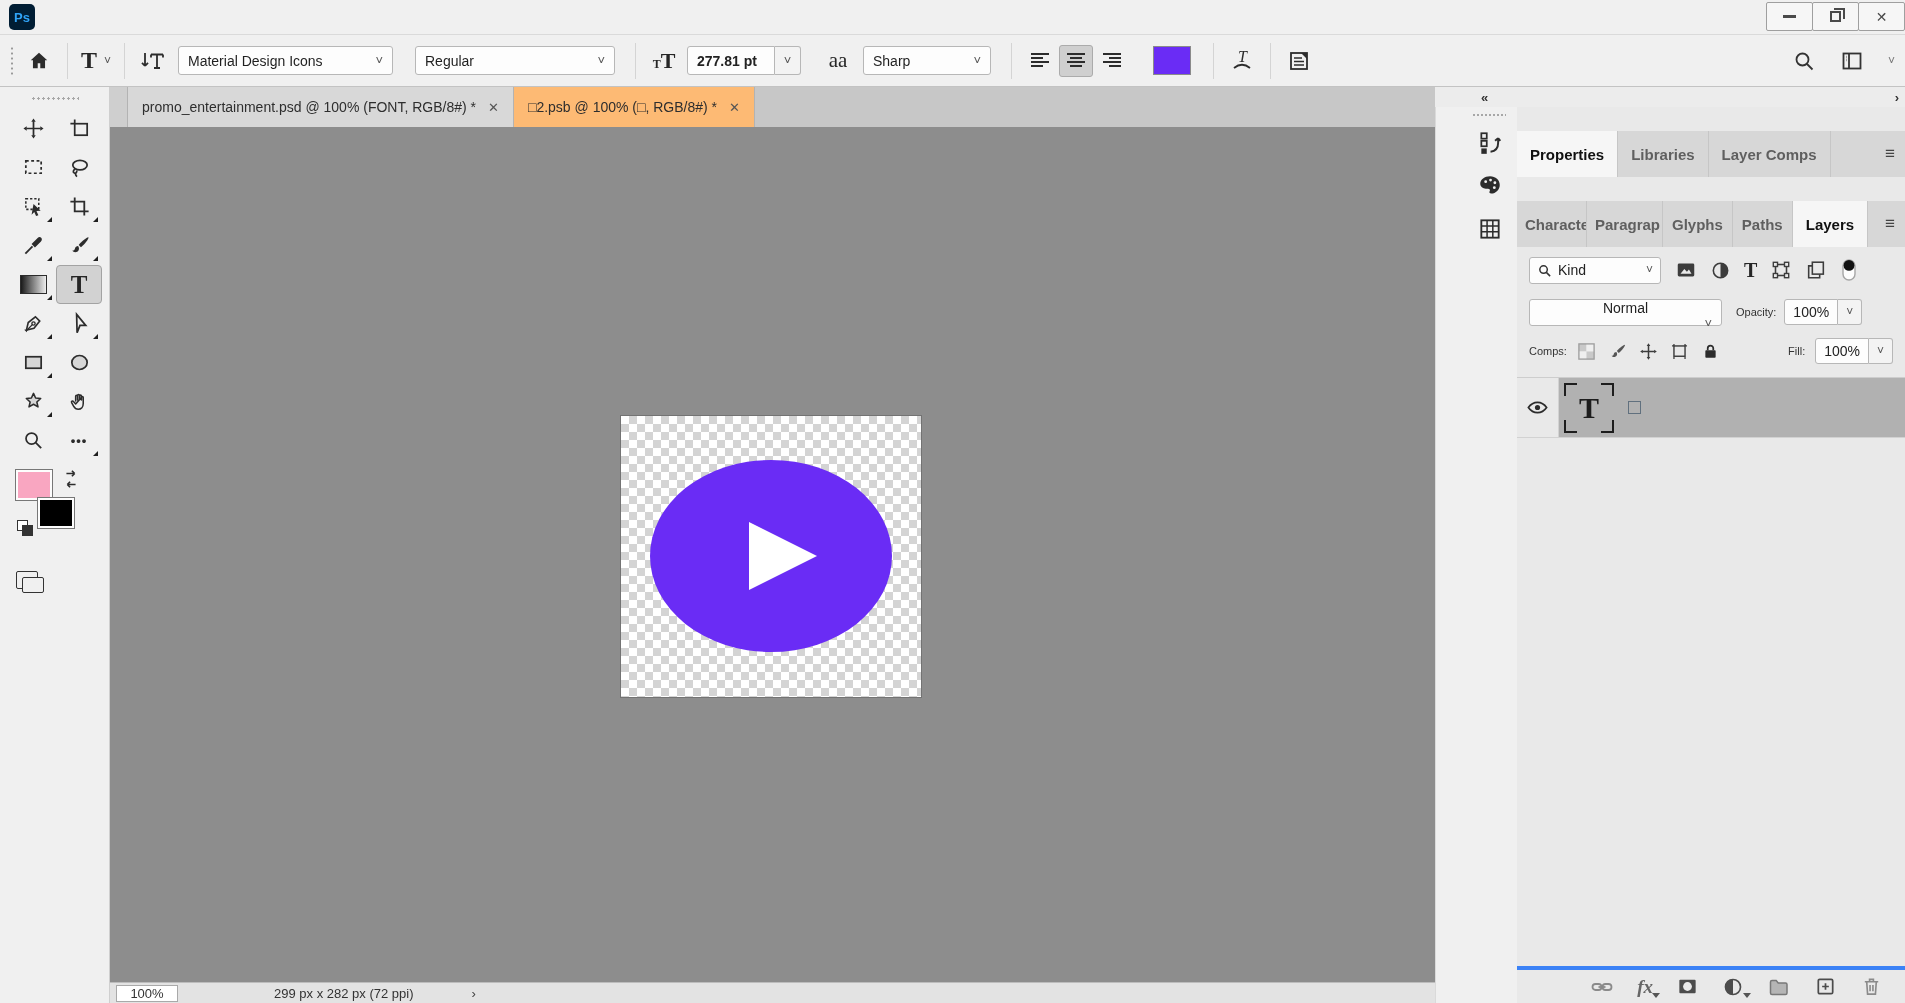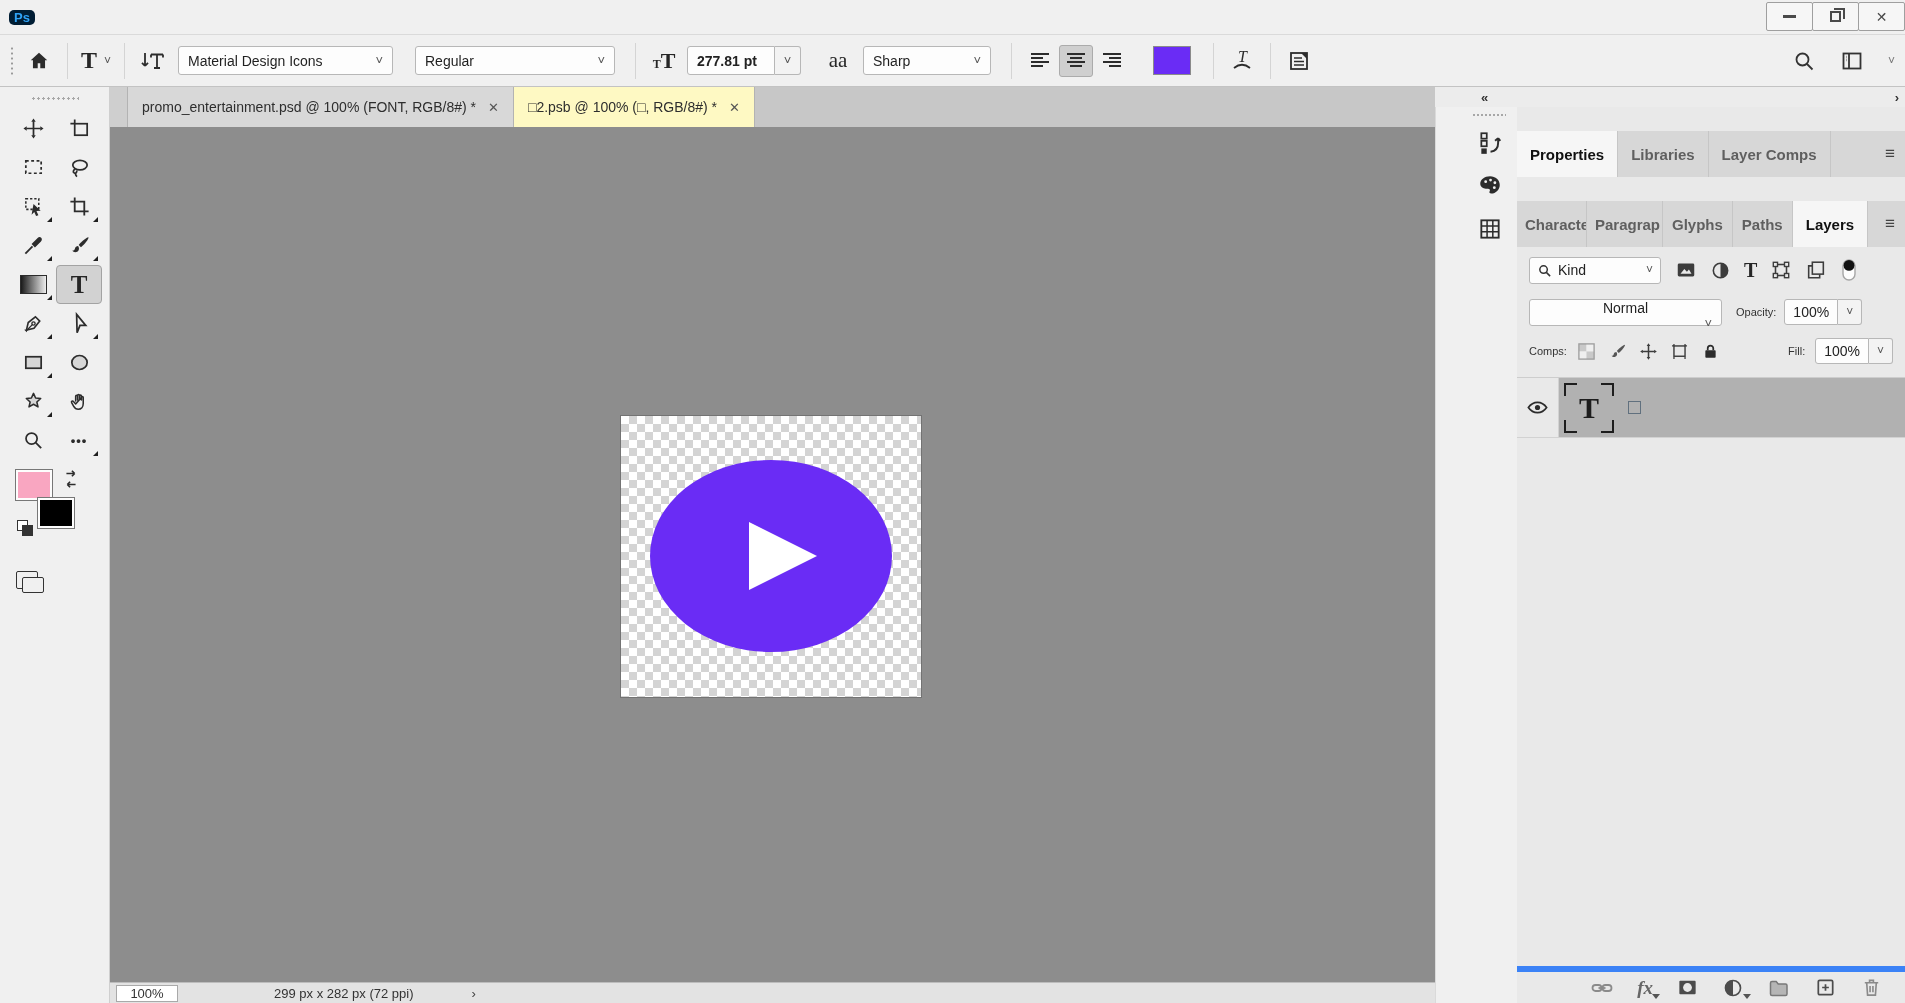"Ps" .ps-badge { height: 15px -> 26px }
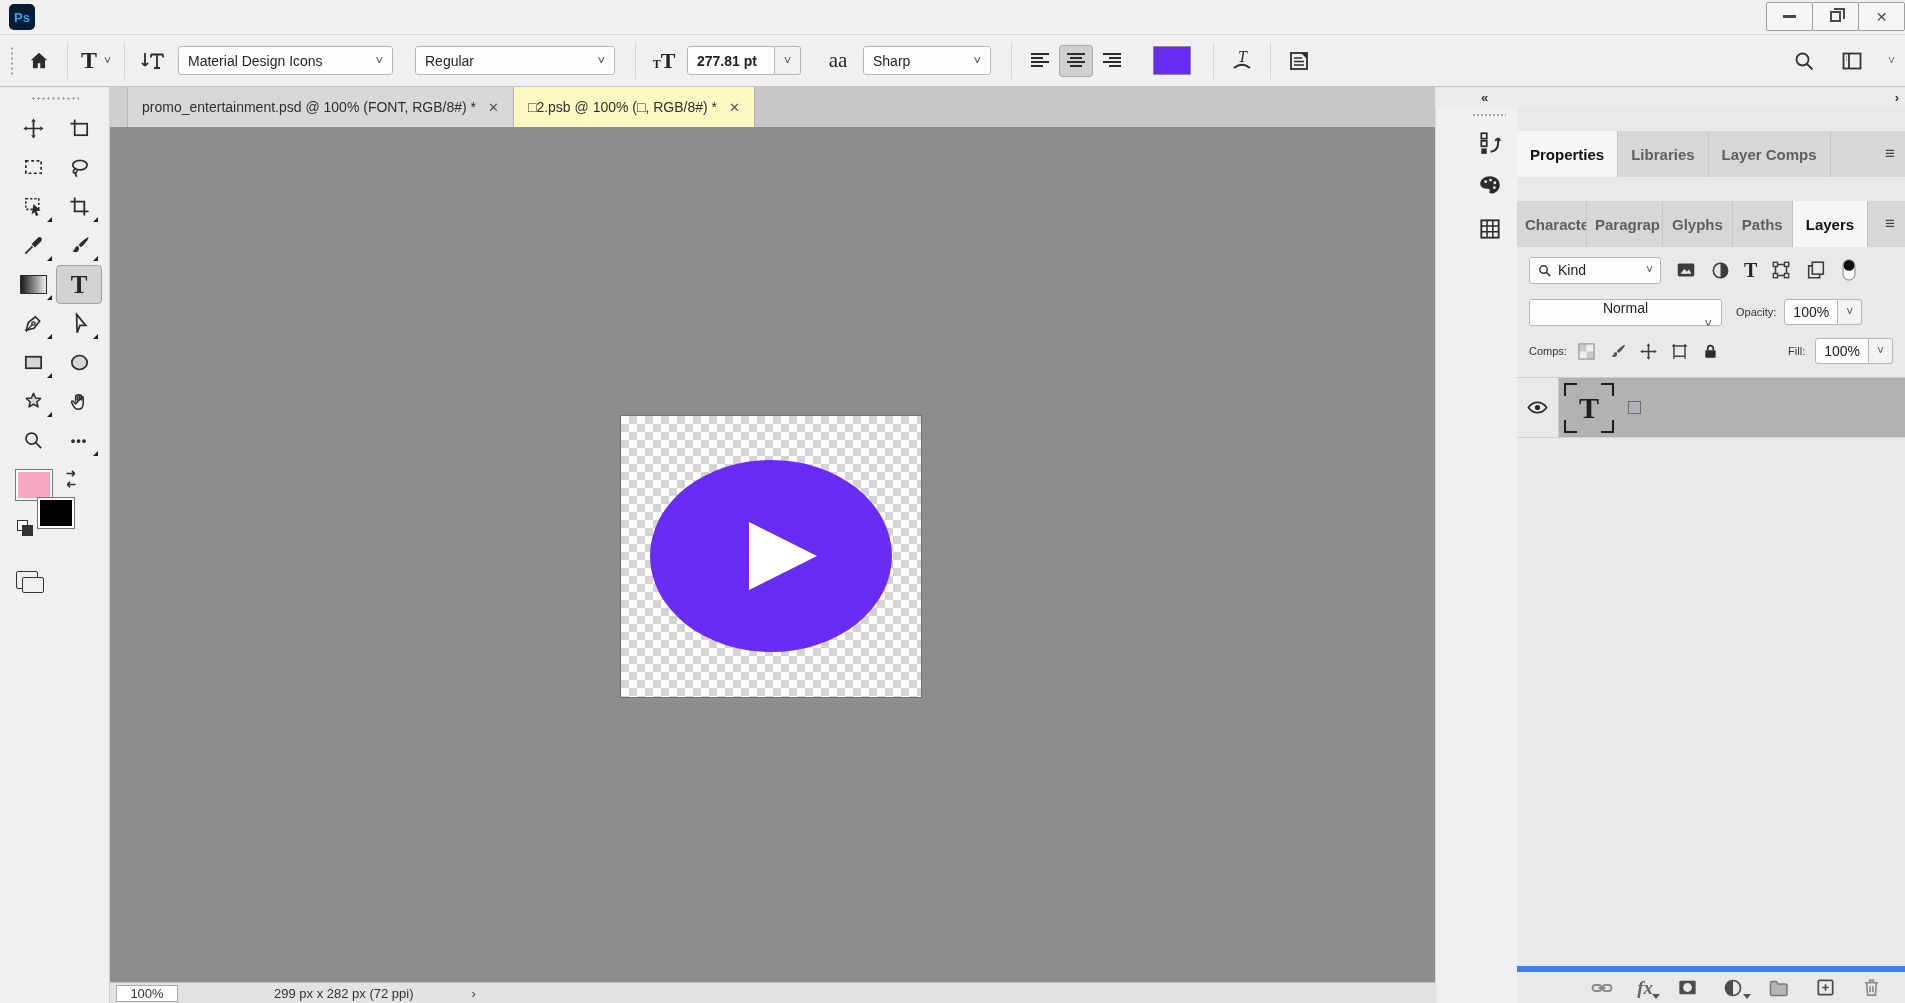"□2.psb @ 100% (□, RGB/8#)" .doc-tab.active { background: #fef9c3 -> #fdba74 }
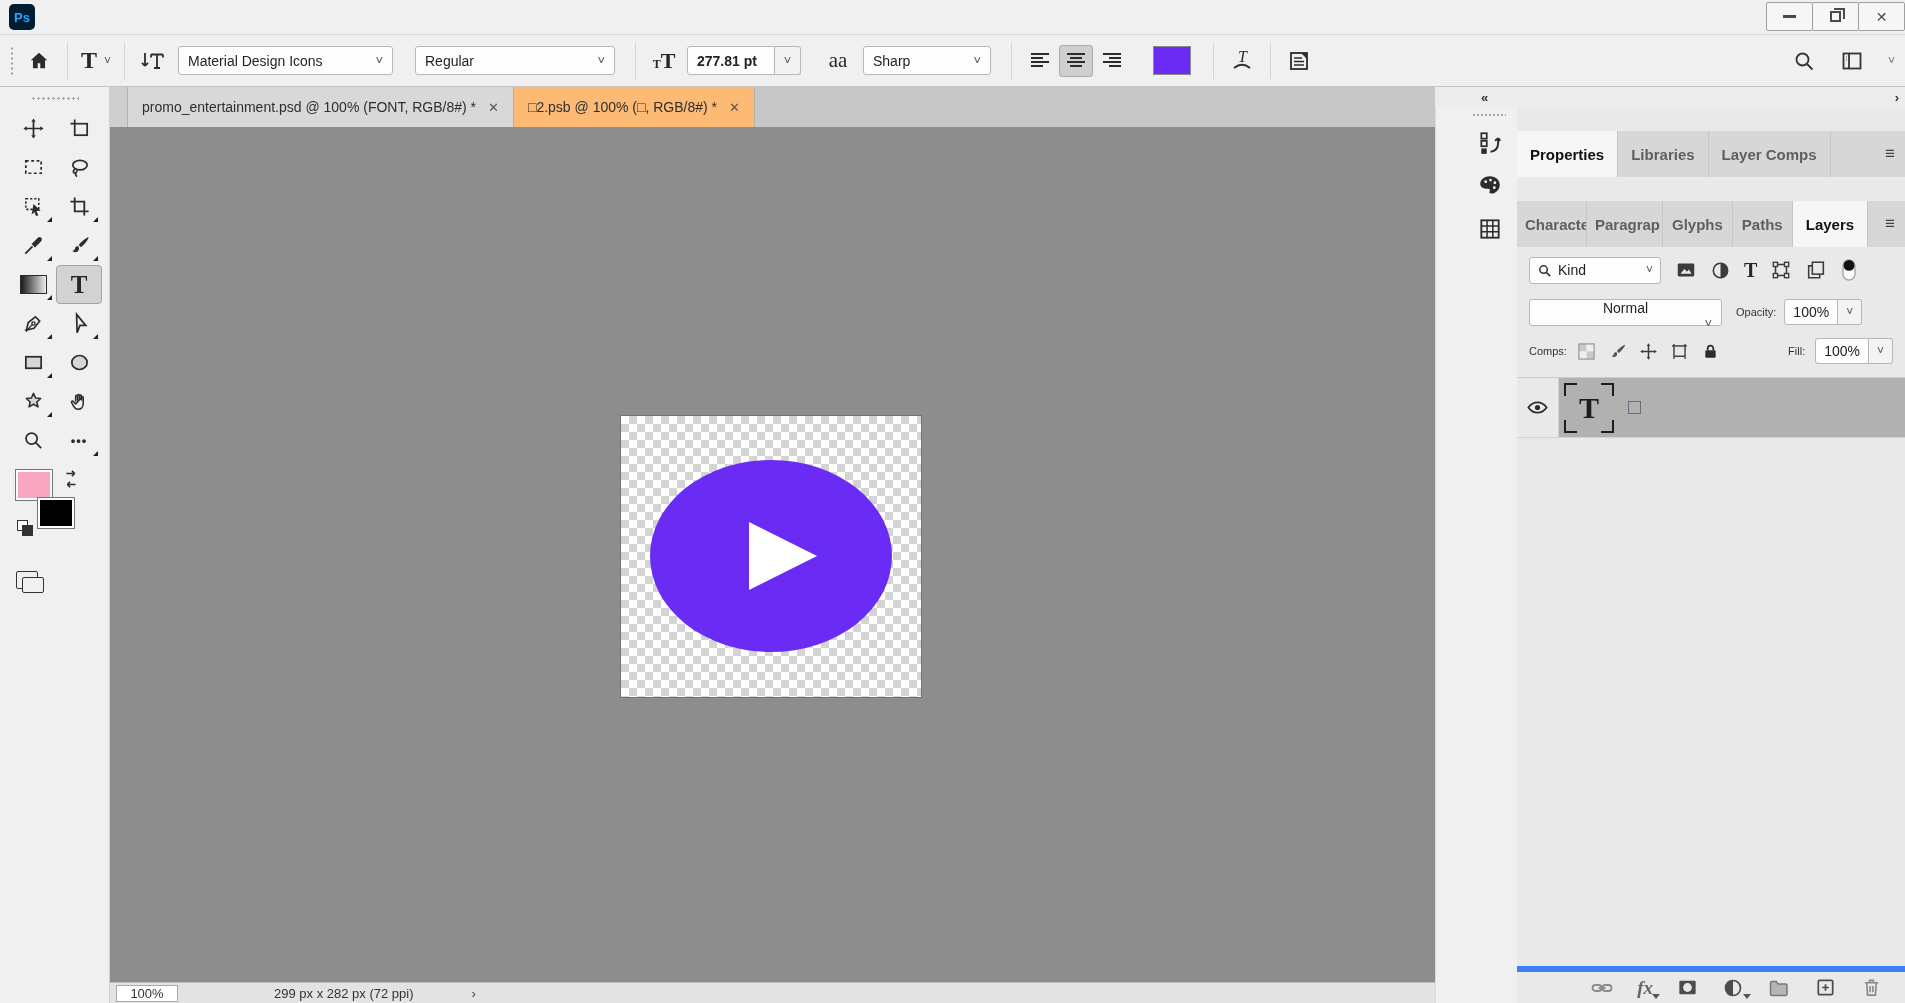"fx" .layers-actions { border-top: 6px solid #3b82f6 -> 4px solid #3b82f6 }
